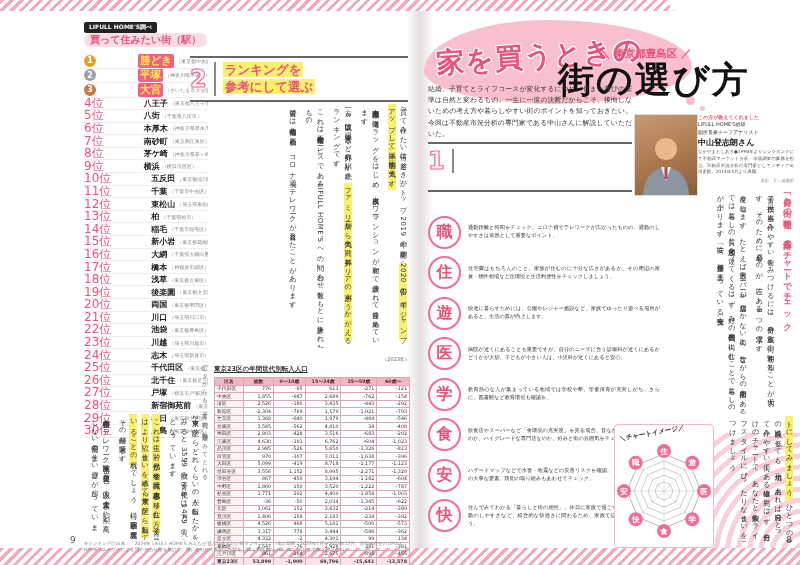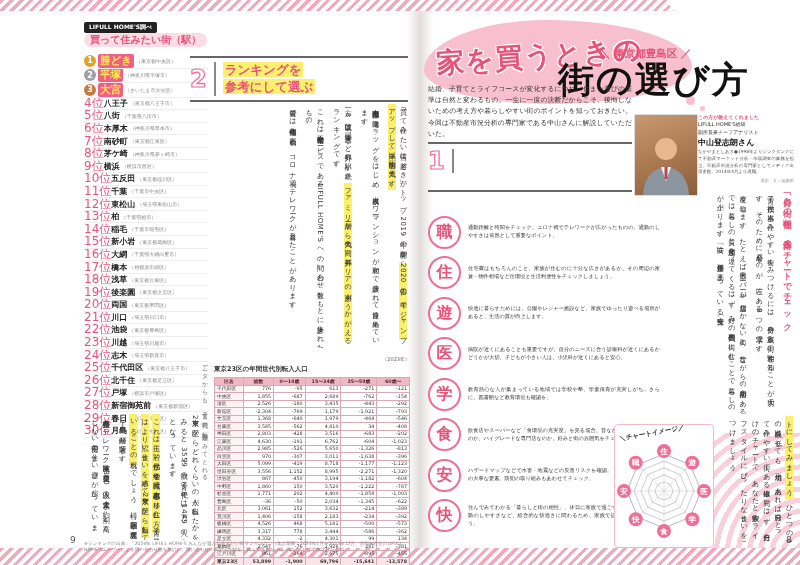"勝どき" .rname { margin-left: none -> 40px }
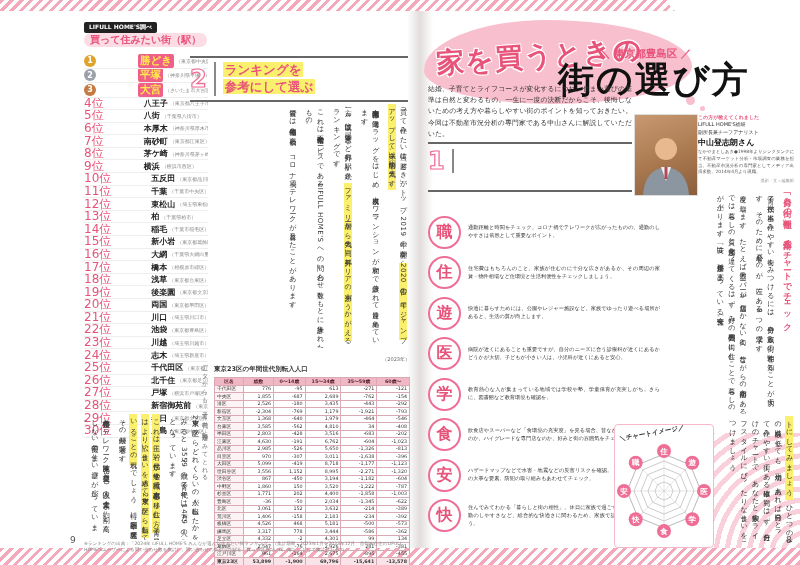"東京23区の年間世代別転入人口" .tbl-title { text-decoration: none -> underline }
